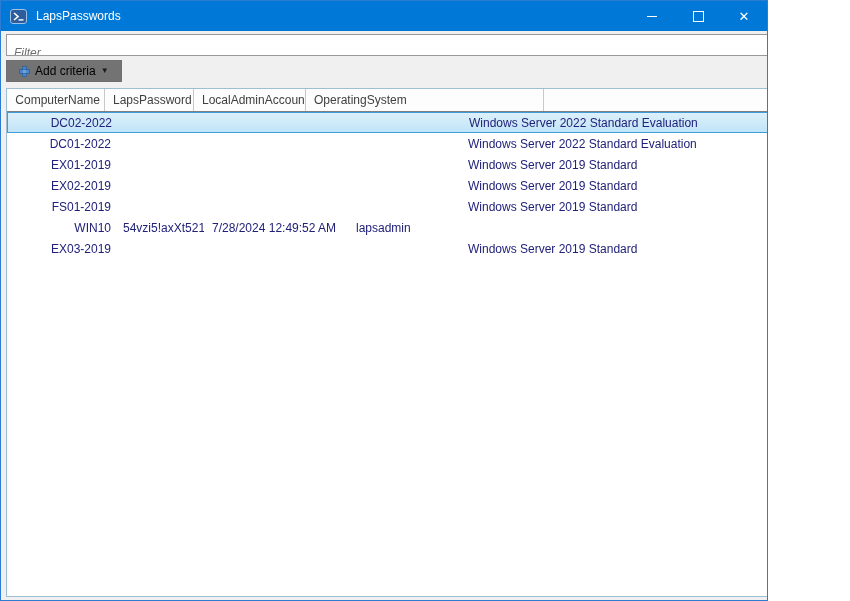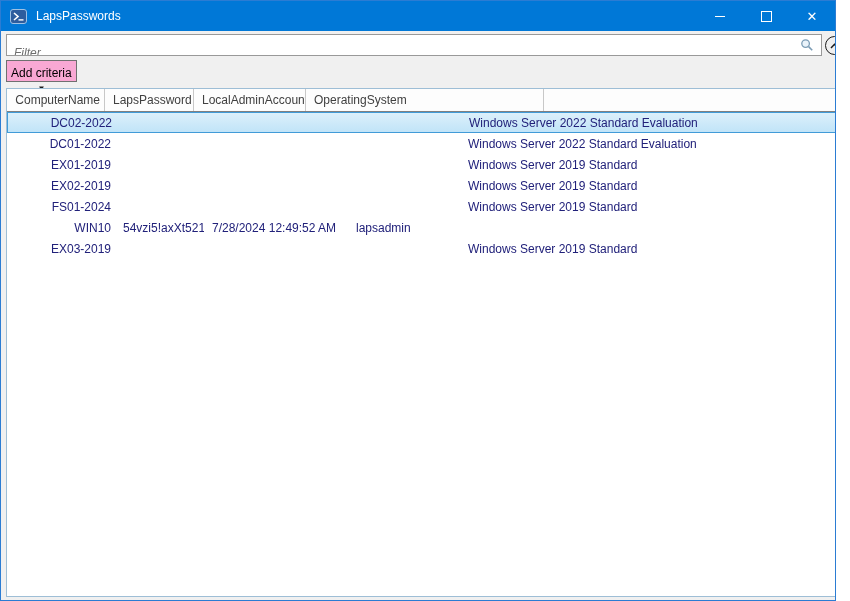"LapsPasswords" .window { width: 836px -> 768px }
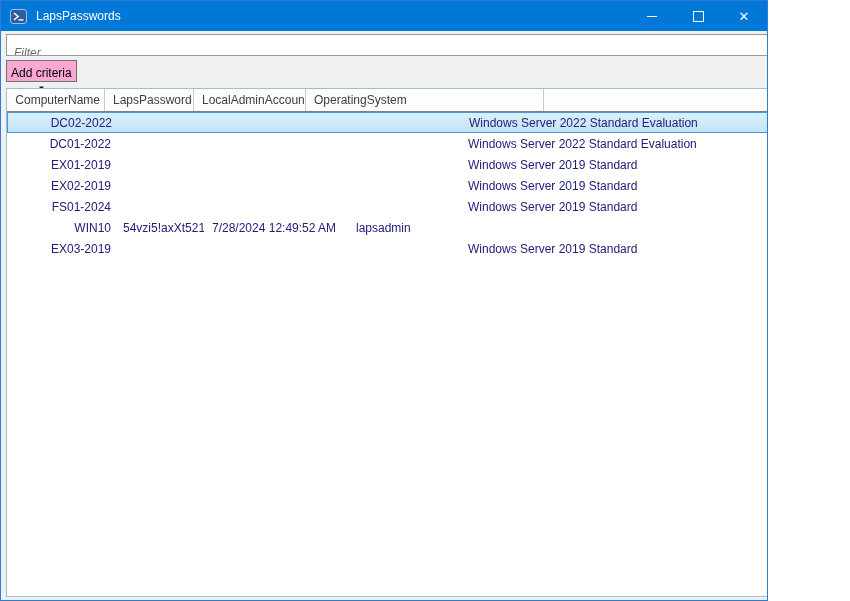"Add criteria" .add-criteria { background: #f9a8d4 -> #737373; flex-direction: column -> none; padding: 0 4px -> 0 12px }
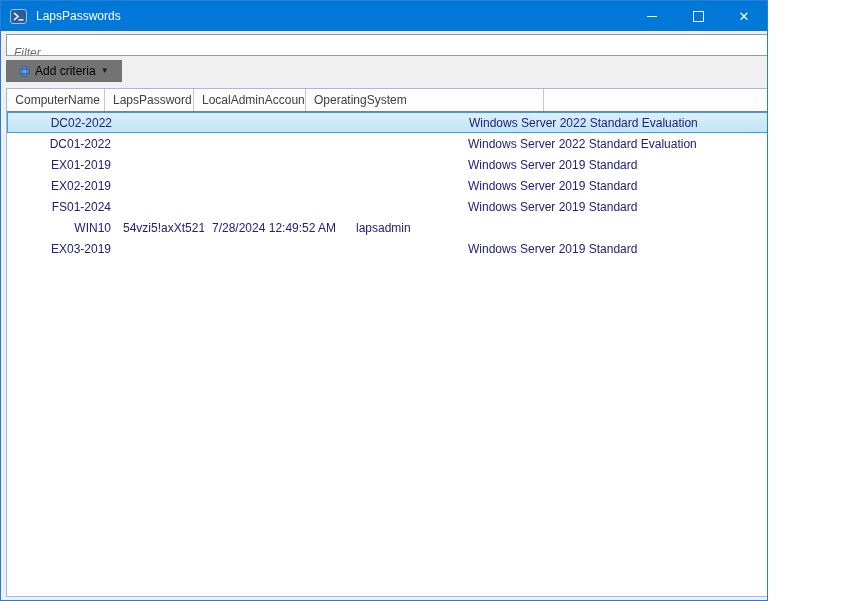"FS01-2024" div.td { text: FS01-2024 -> FS01-2019 }
